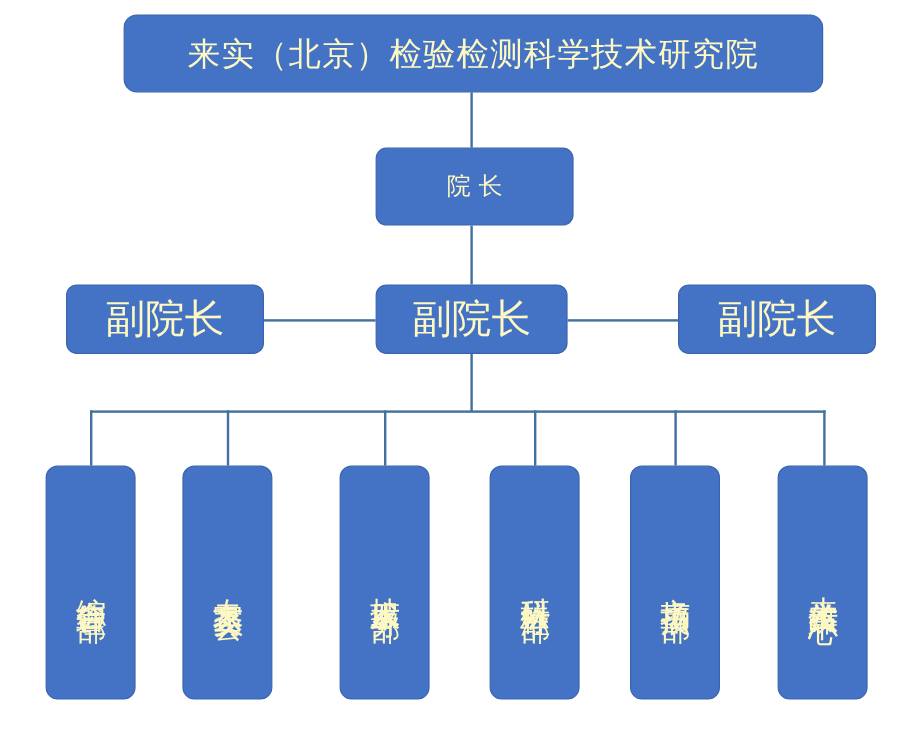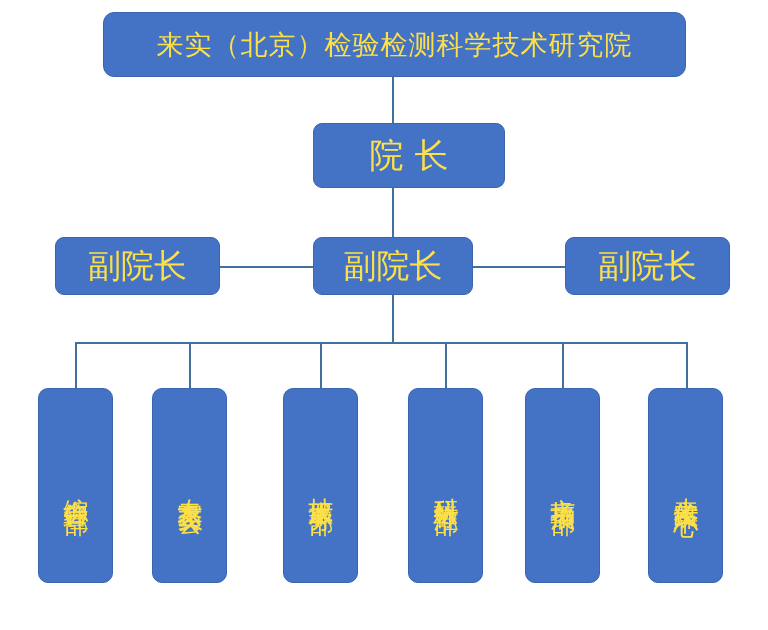"来实（北京）检验检测科学技术研究院" .node { color: #fde047 -> #fef9c3 }
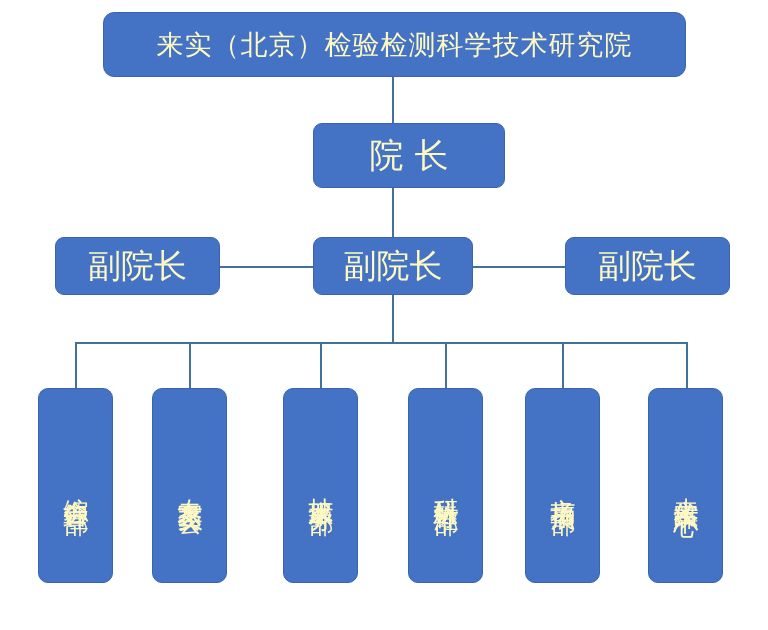"院 长" .node-director { font-size: 34px -> 20px; width: 192px -> 165px }
